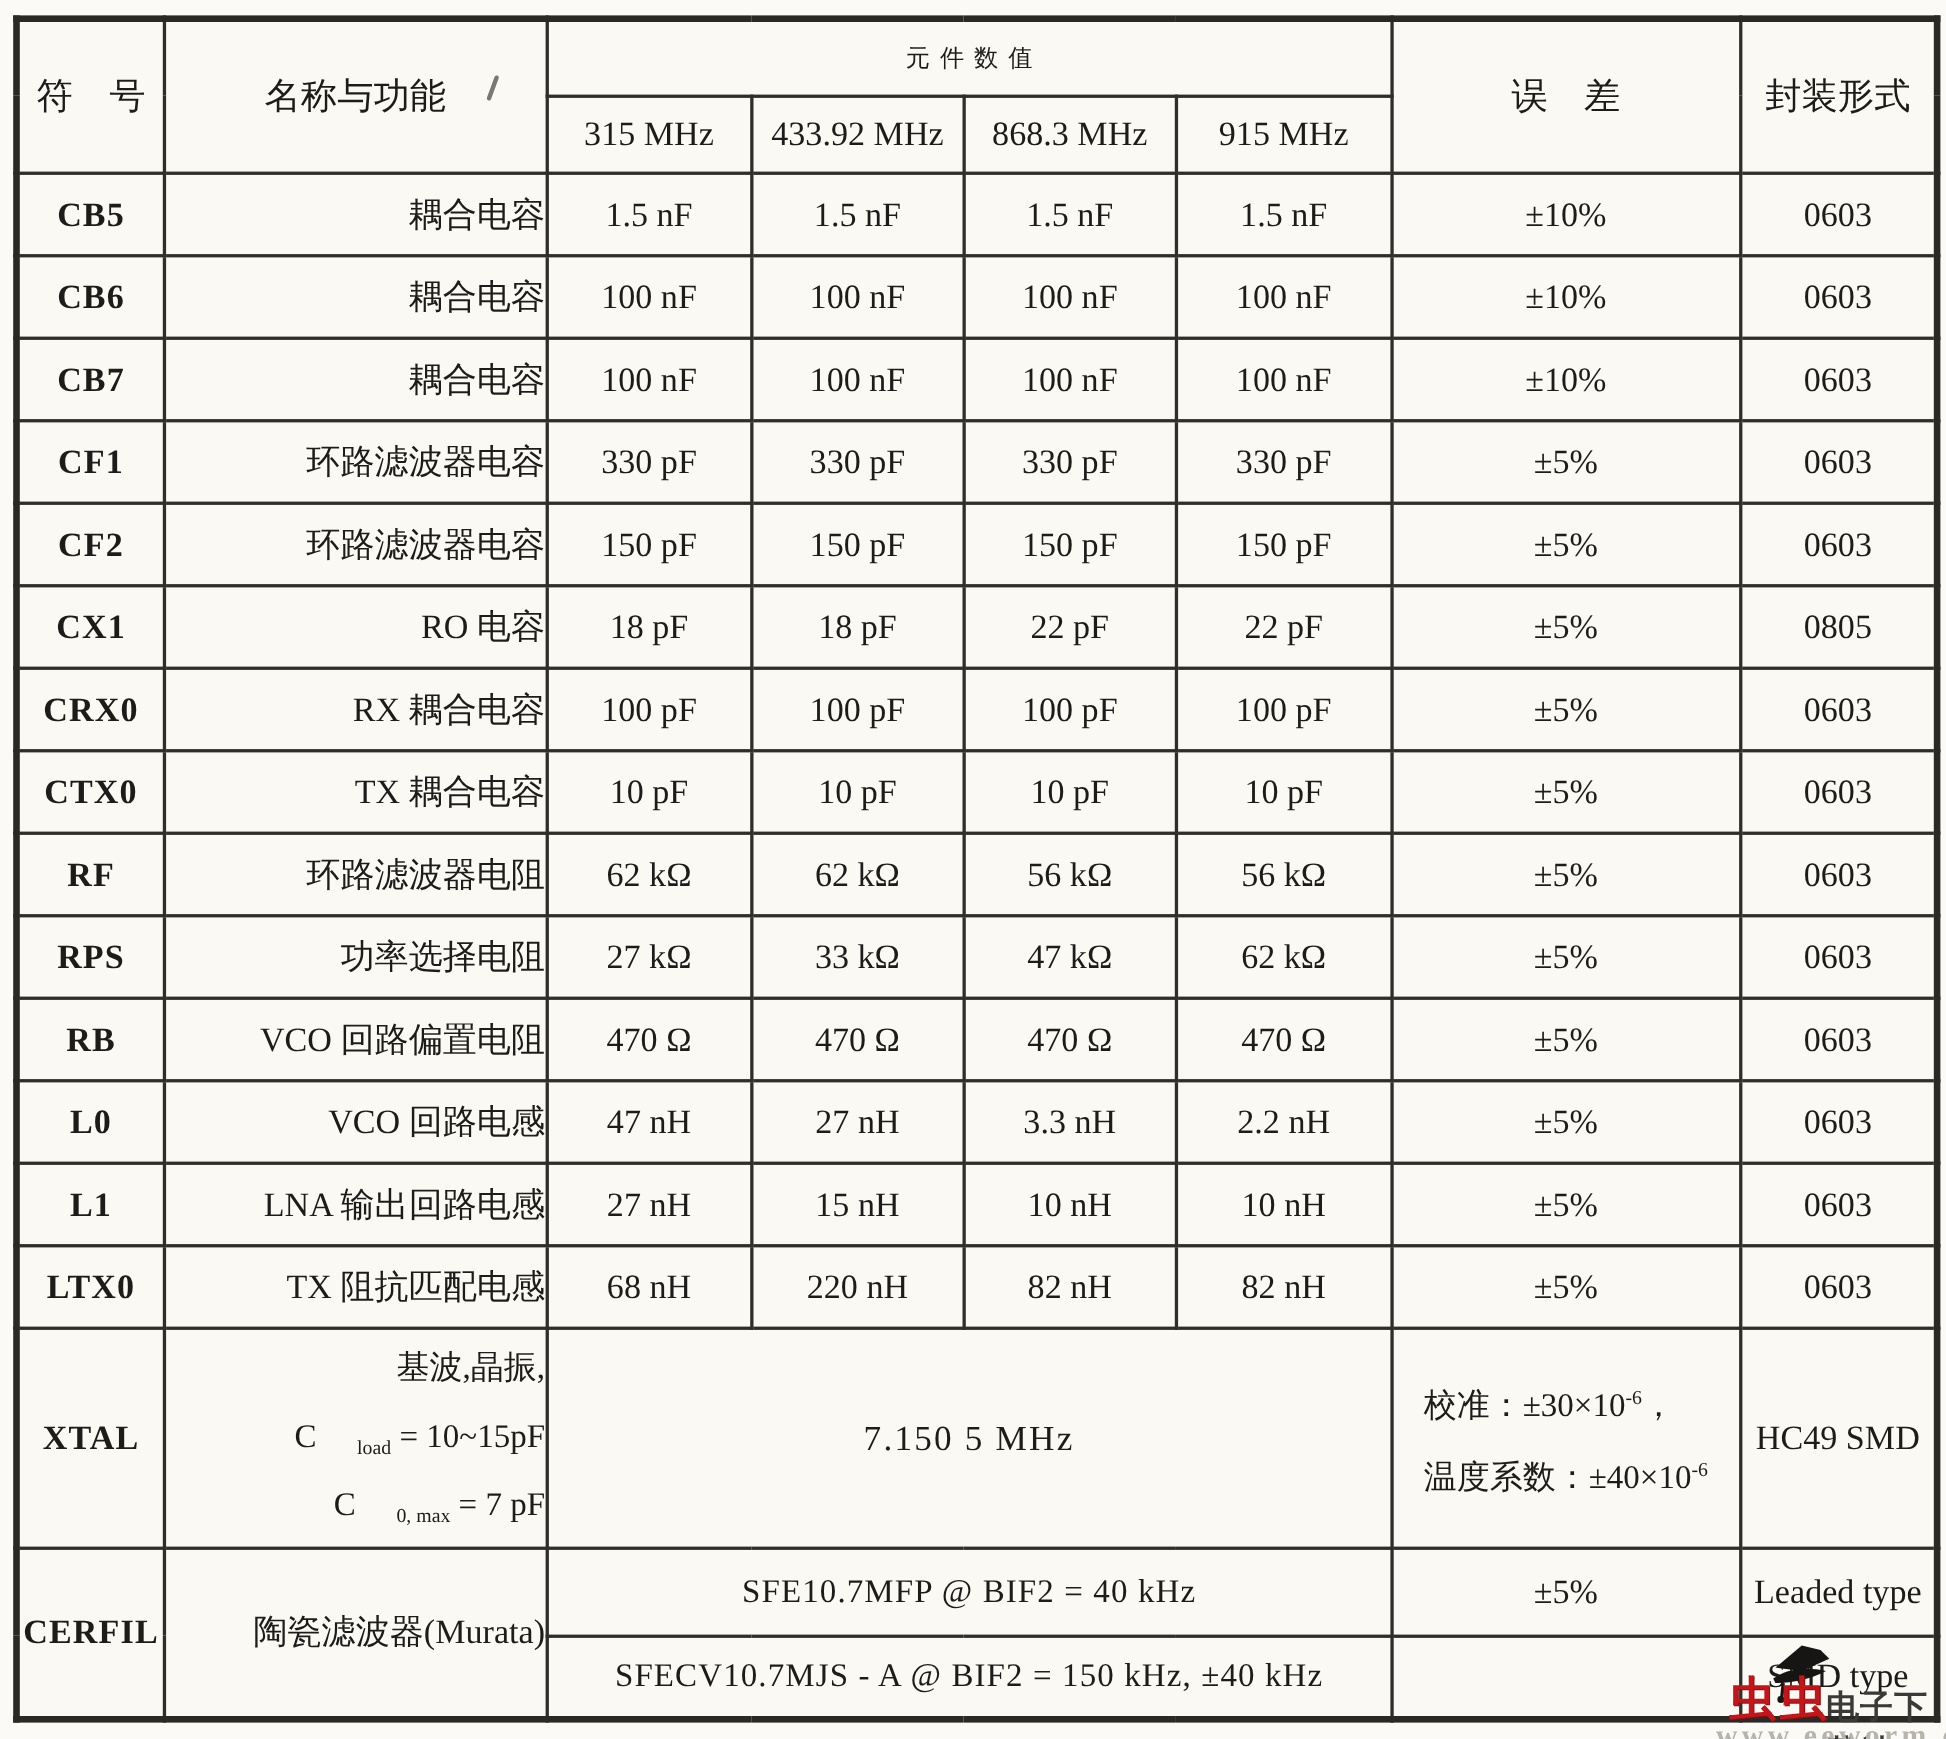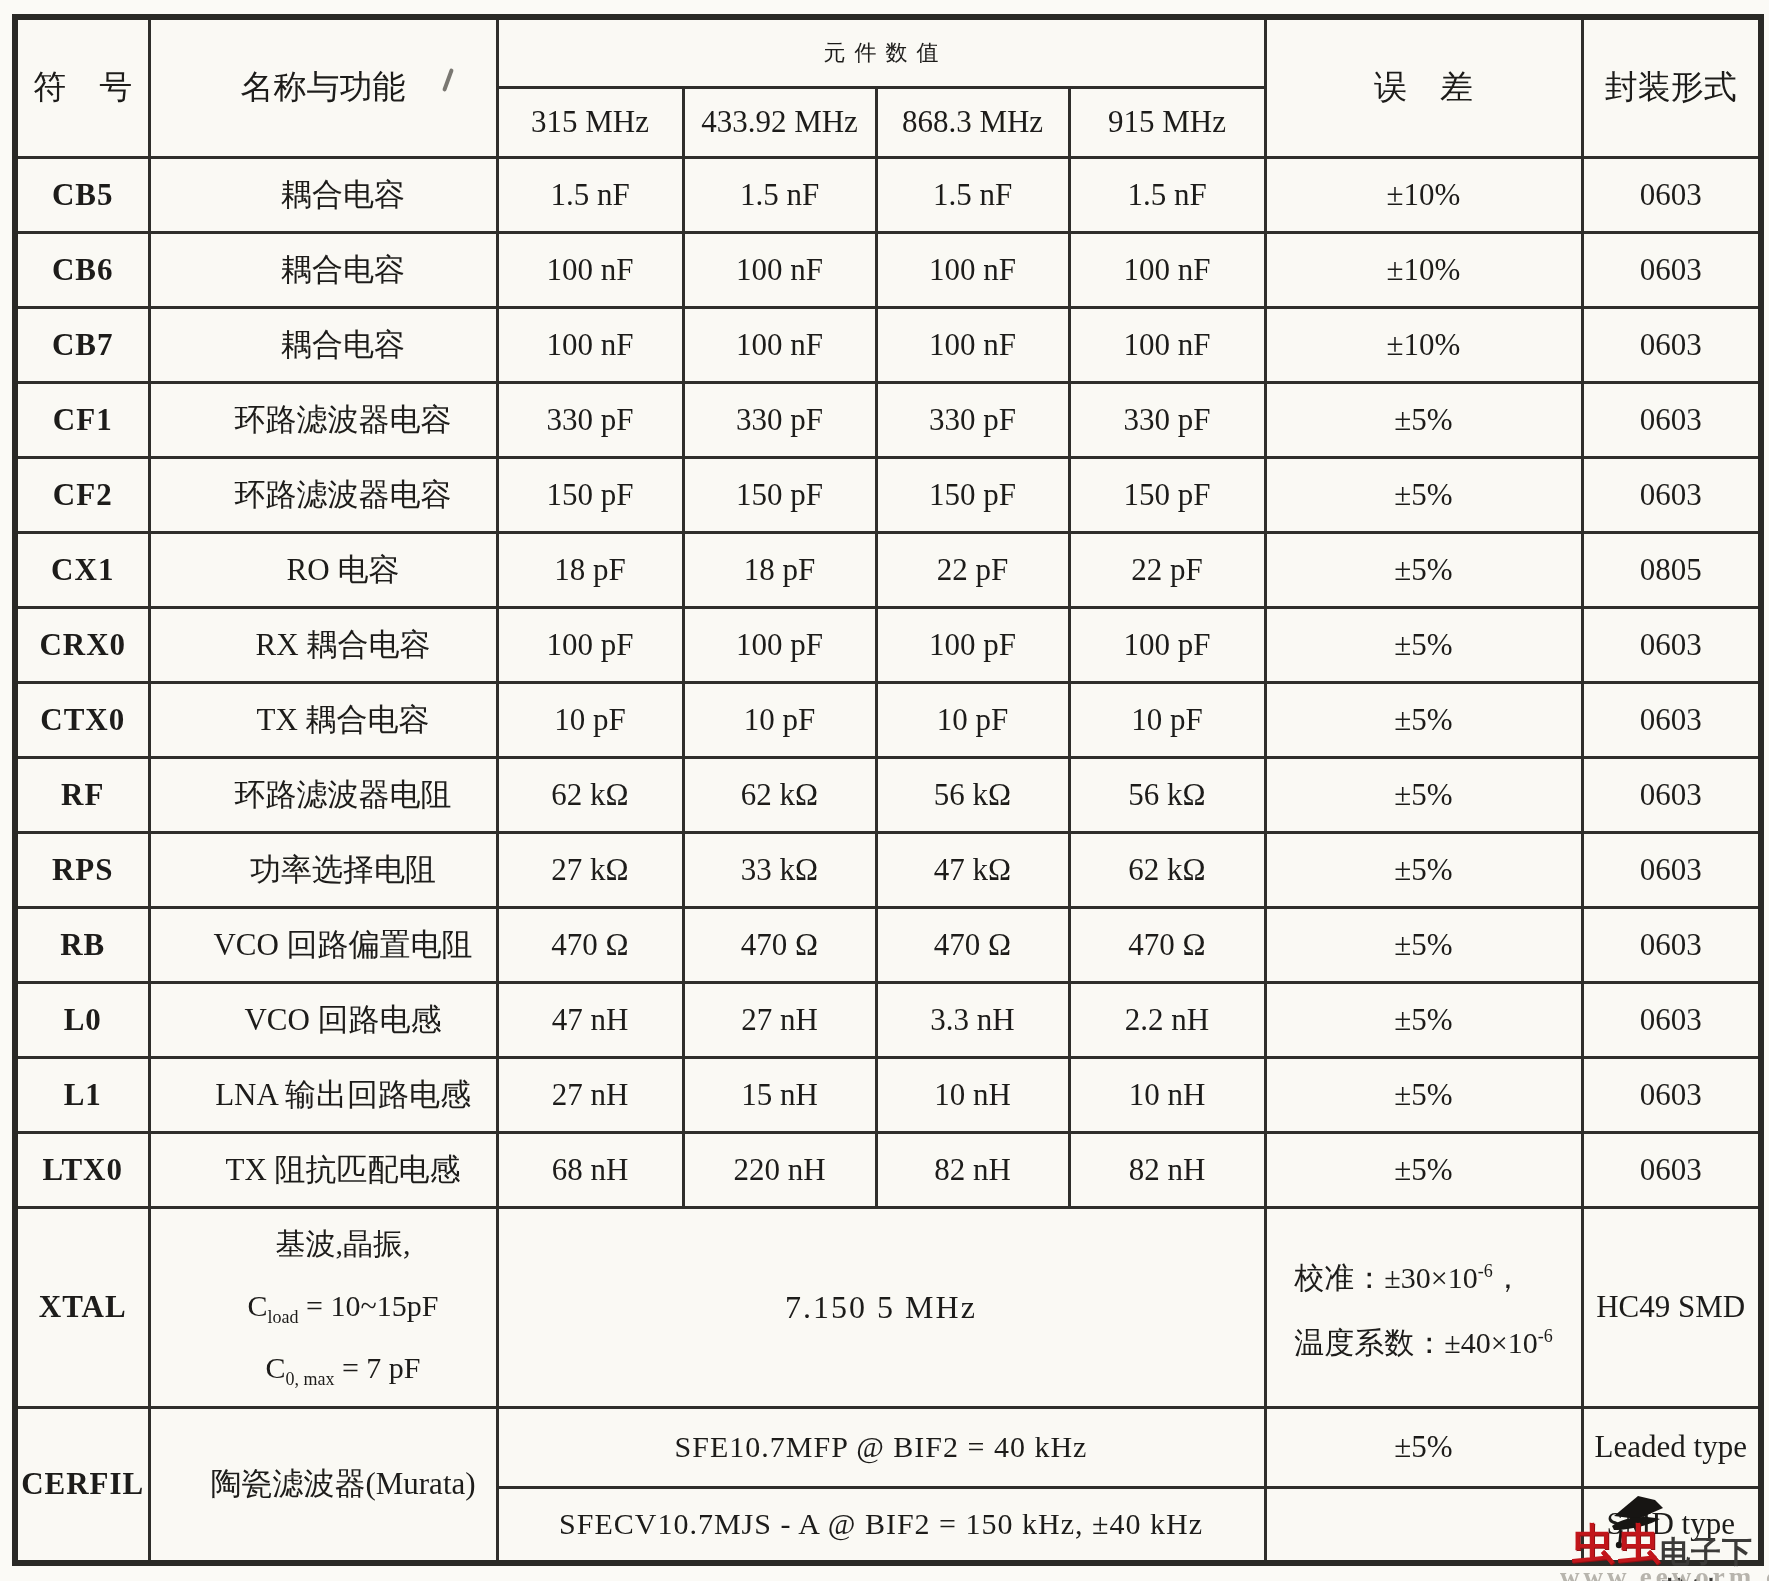"耦合电容" td.name { text-align: center -> right }
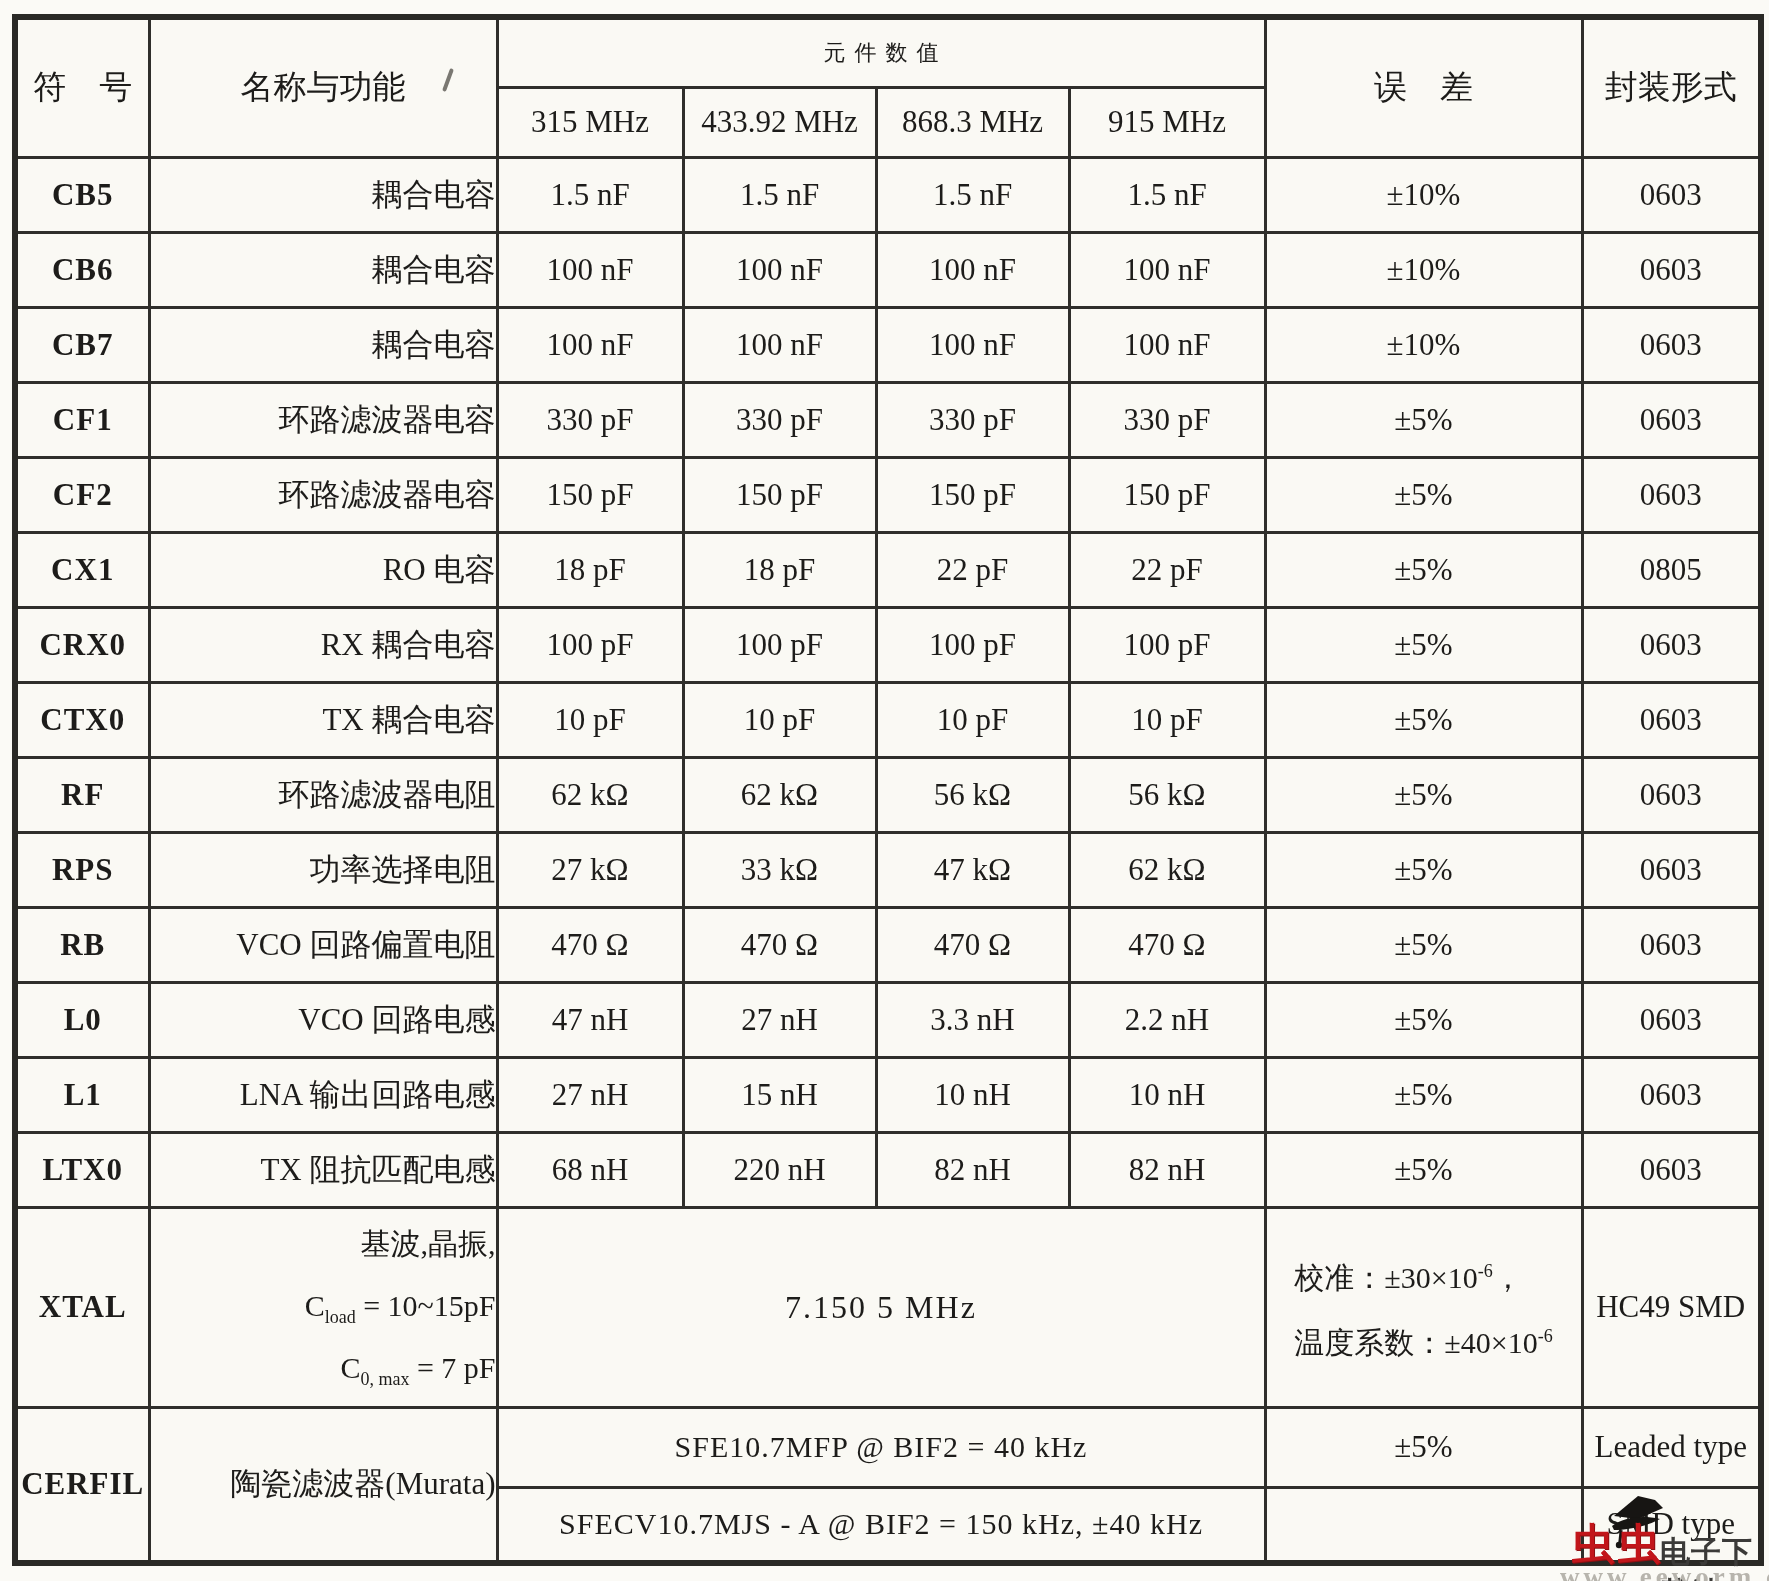"load" sub { margin-left: none -> 37px }
